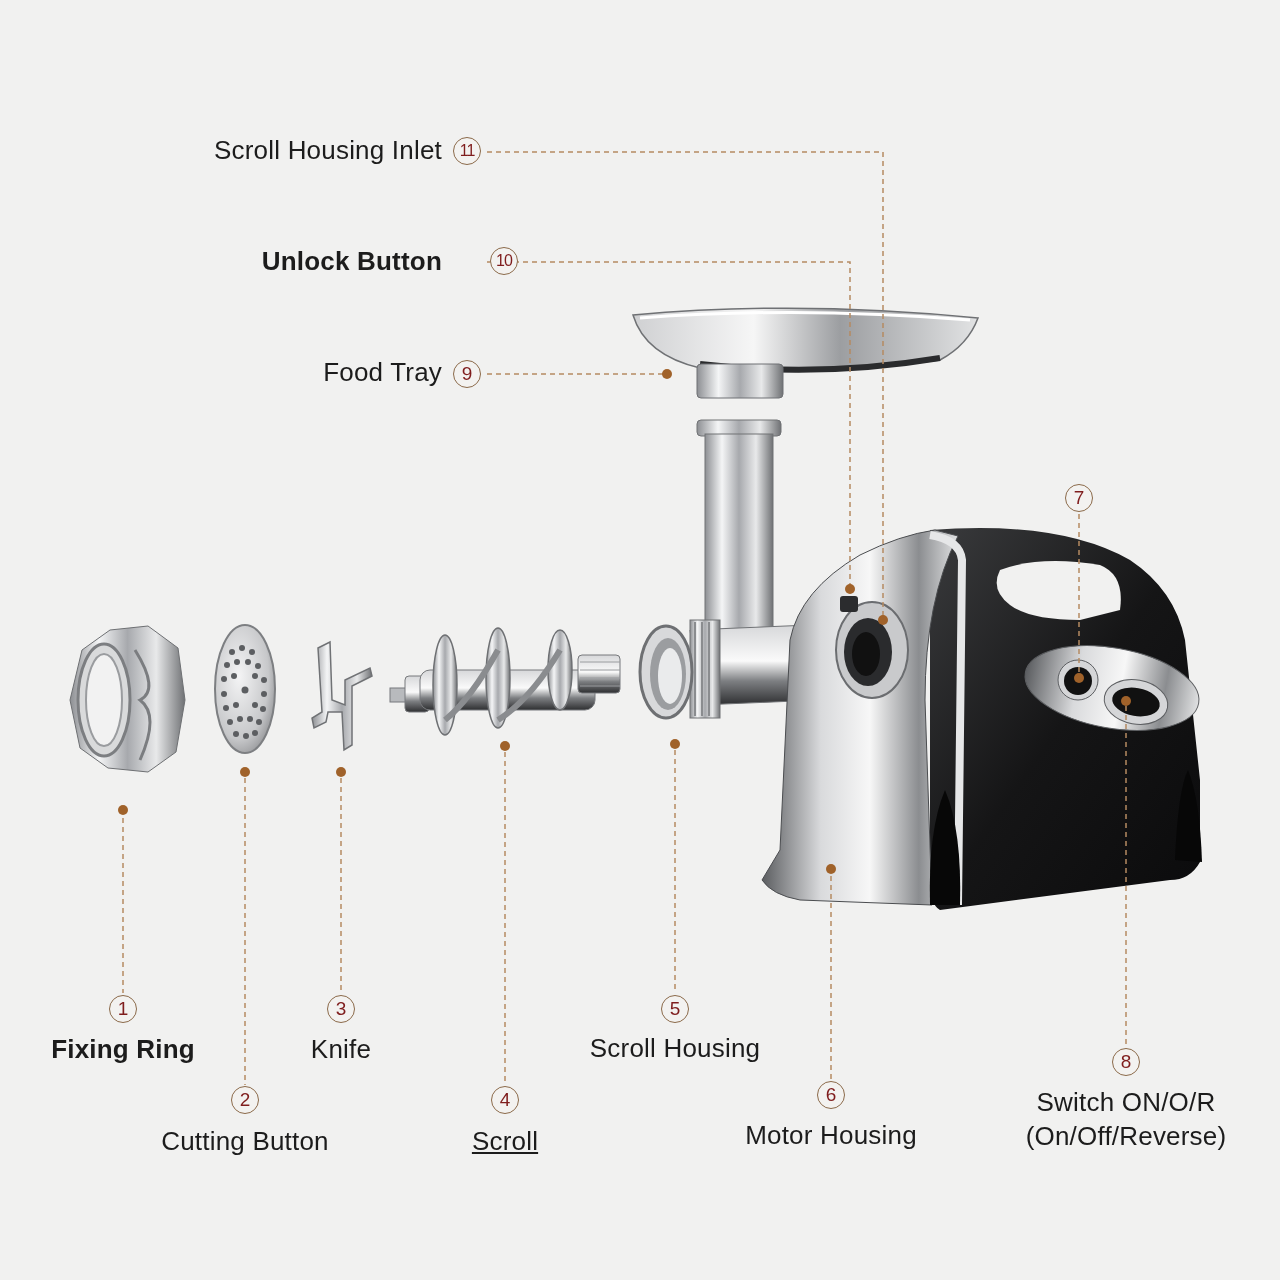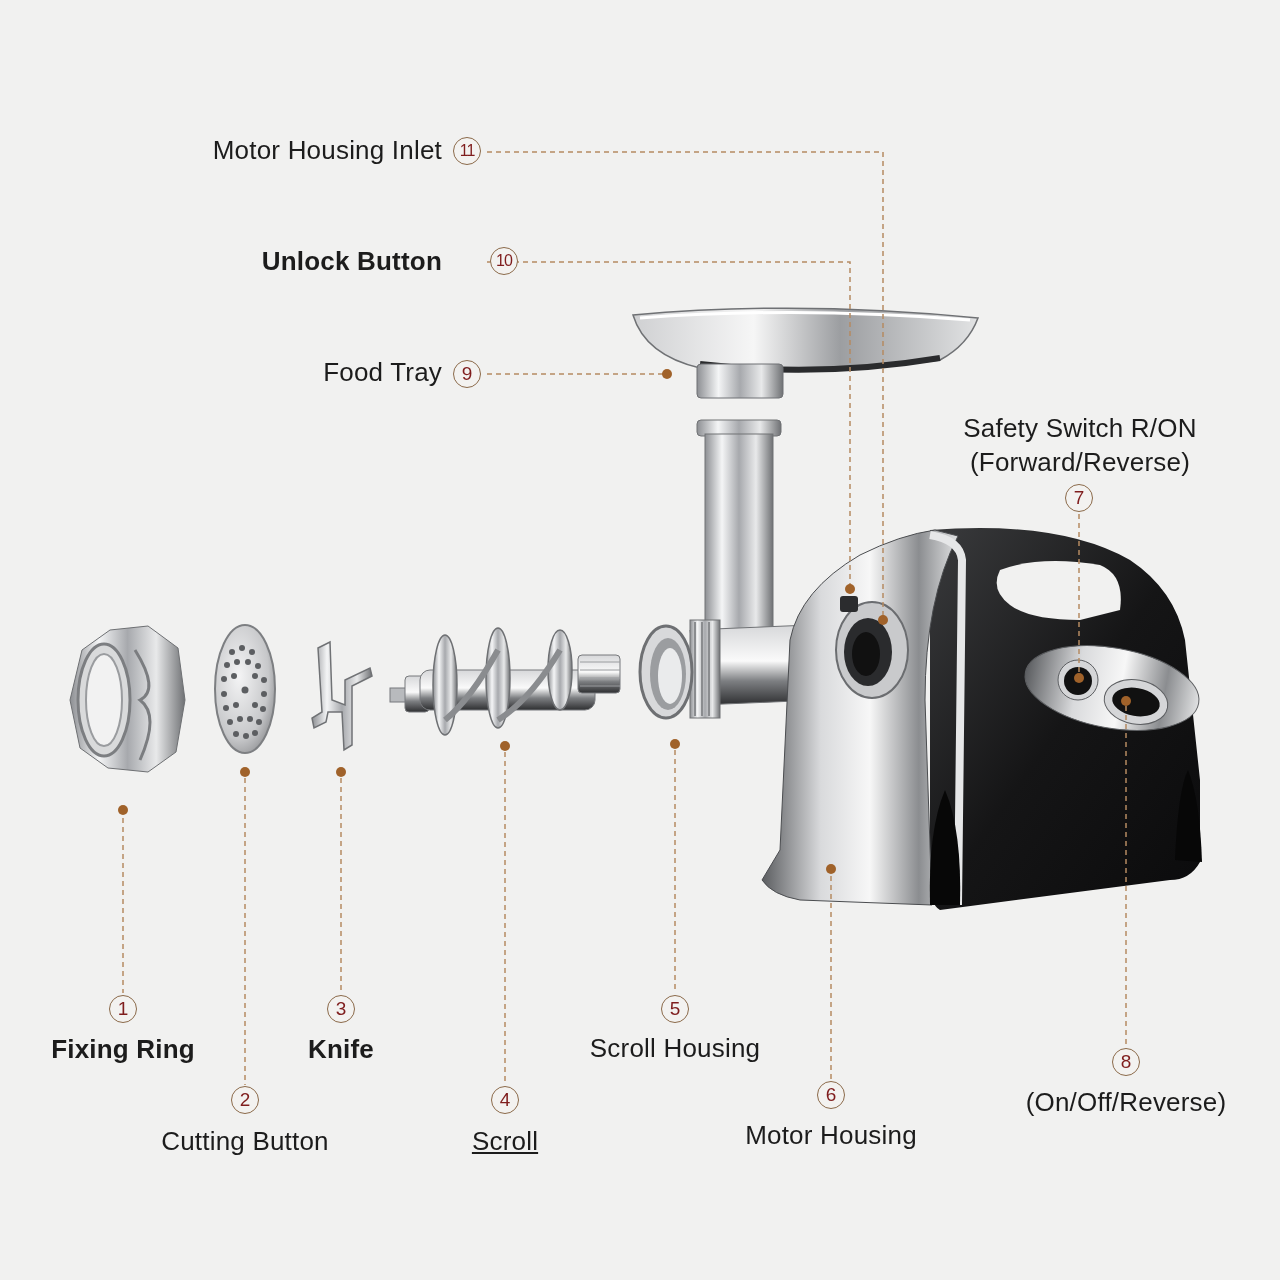"Motor Housing Inlet" div.label { text: Motor -> Scroll }
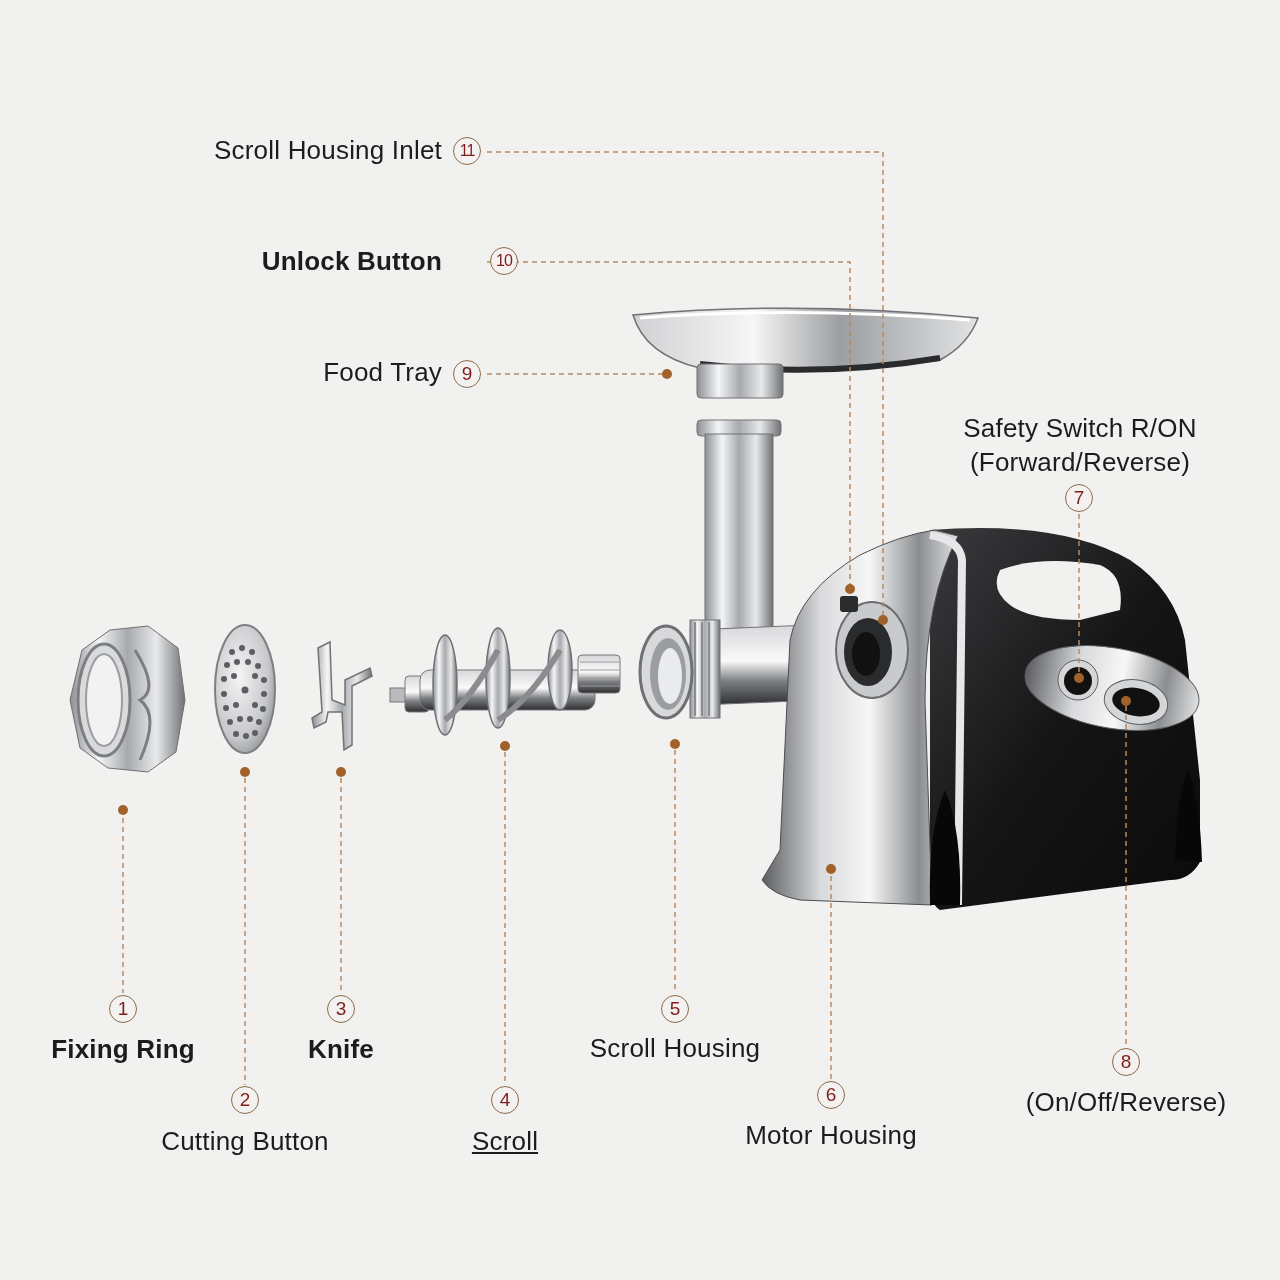"Safety Switch R/ON" div.label { html: <div> <div>Safety Switch R/ON</div> <div>(Forward/Reverse)</div> </div> -> none }
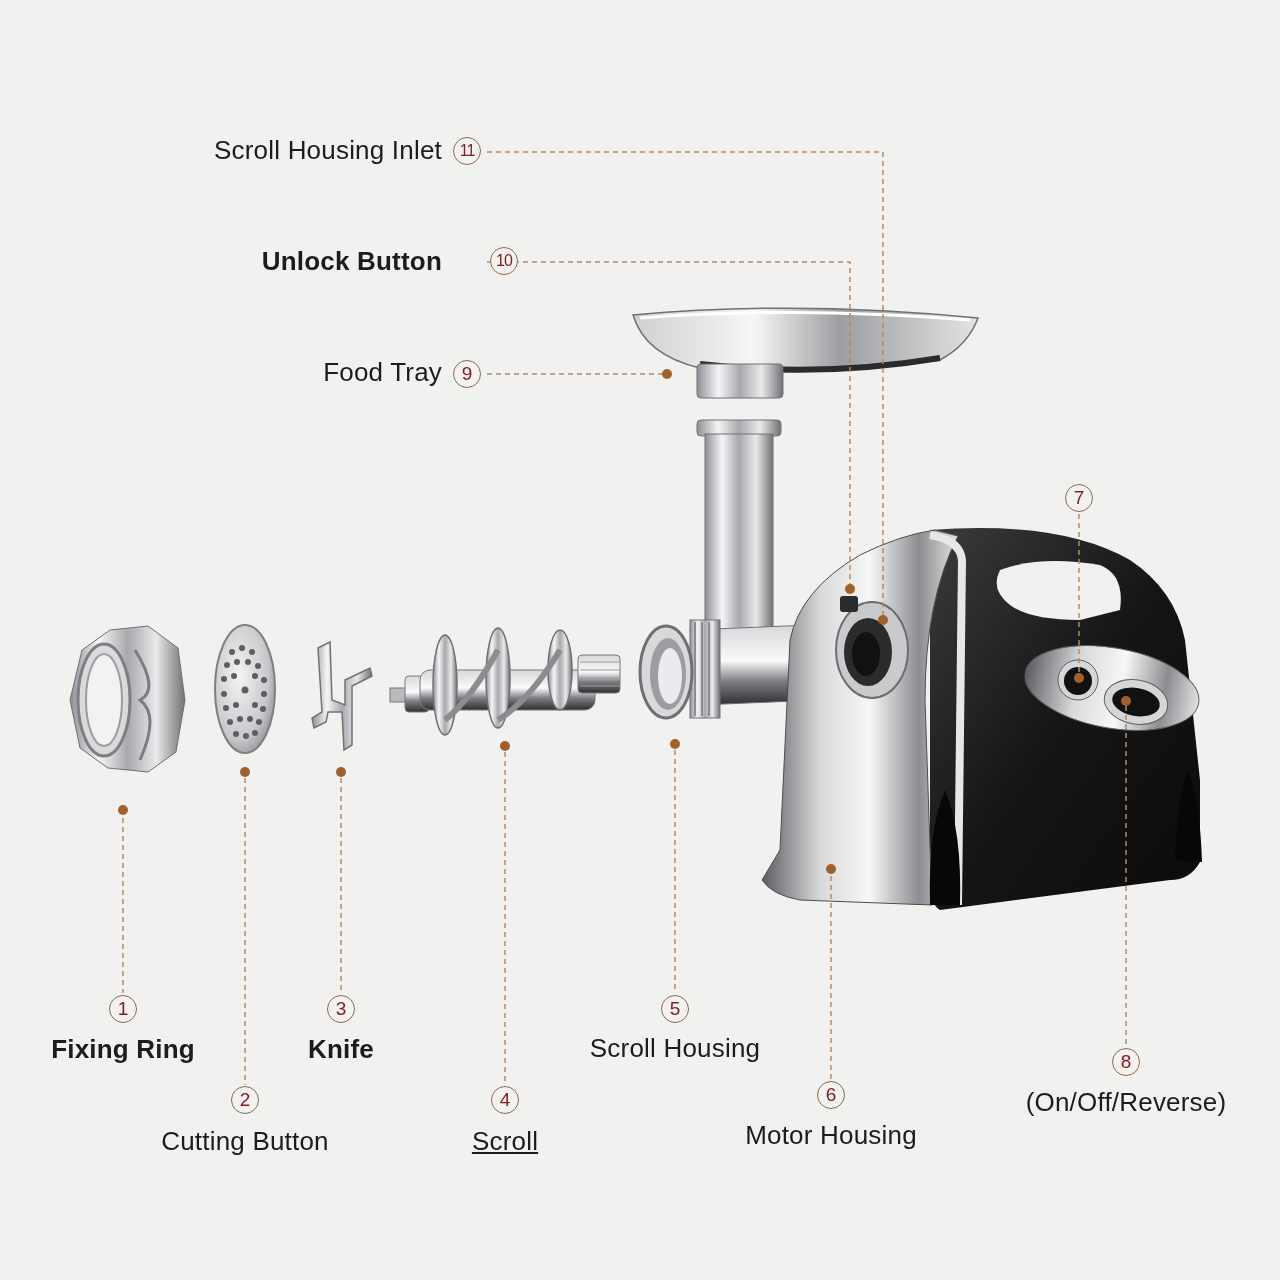"Knife" div.label { font-weight: bold -> none }
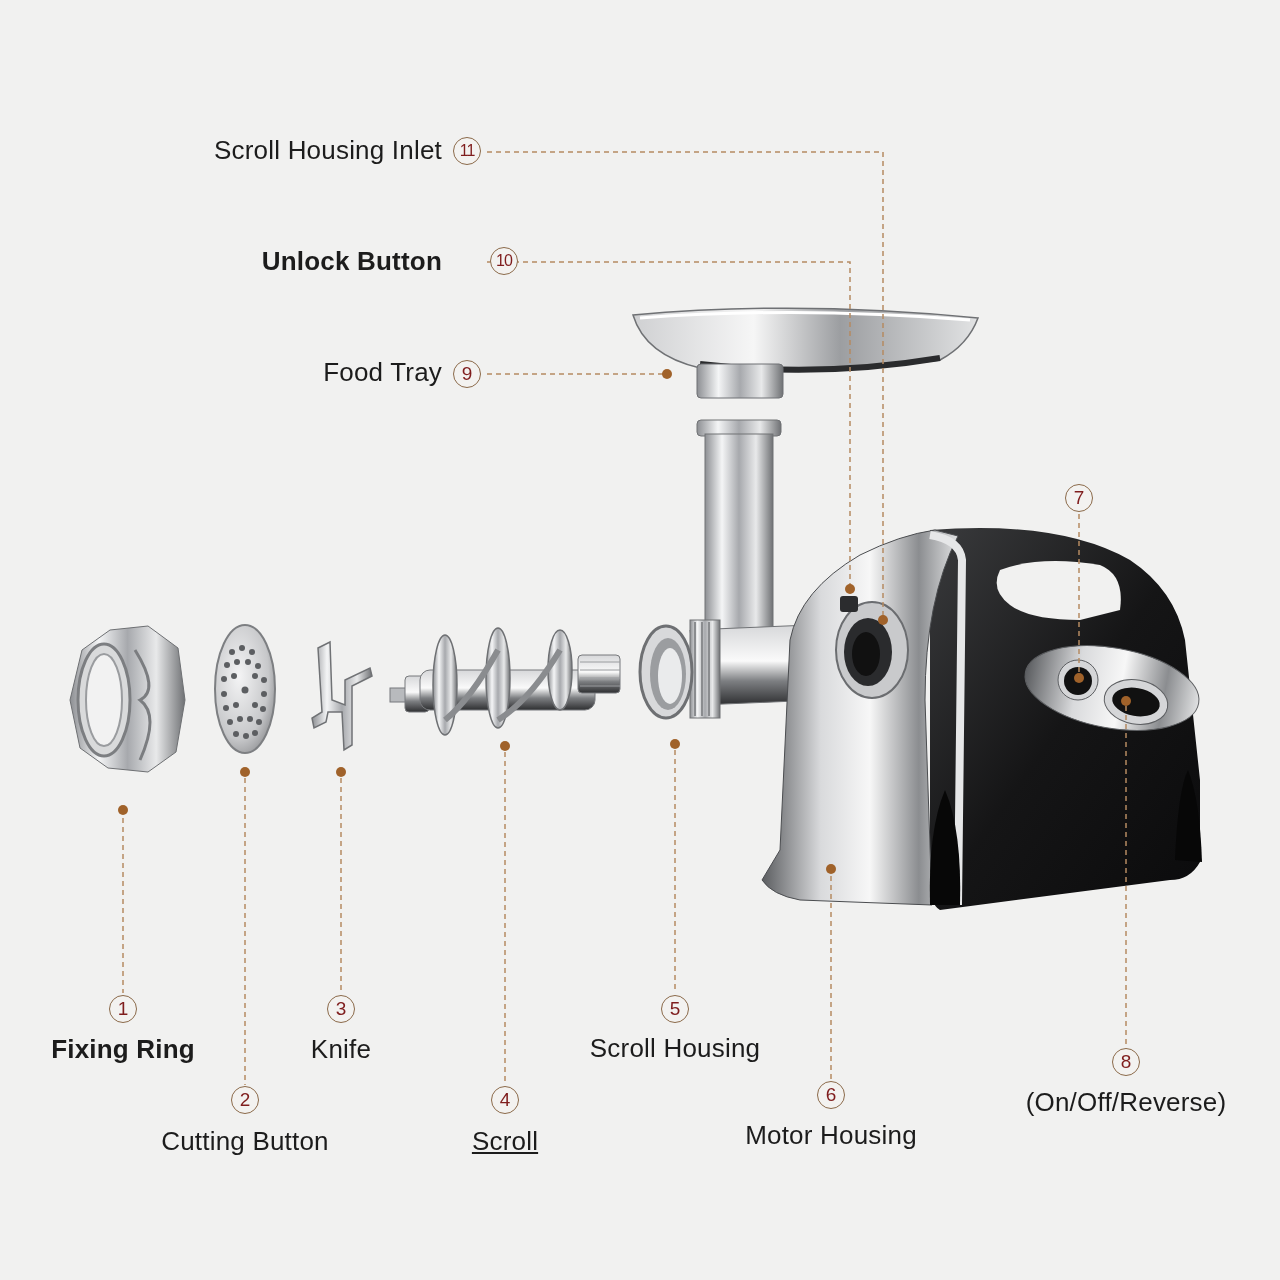"Switch ON/O/R" div { html: none -> <div>Switch ON/O/R</div> }
